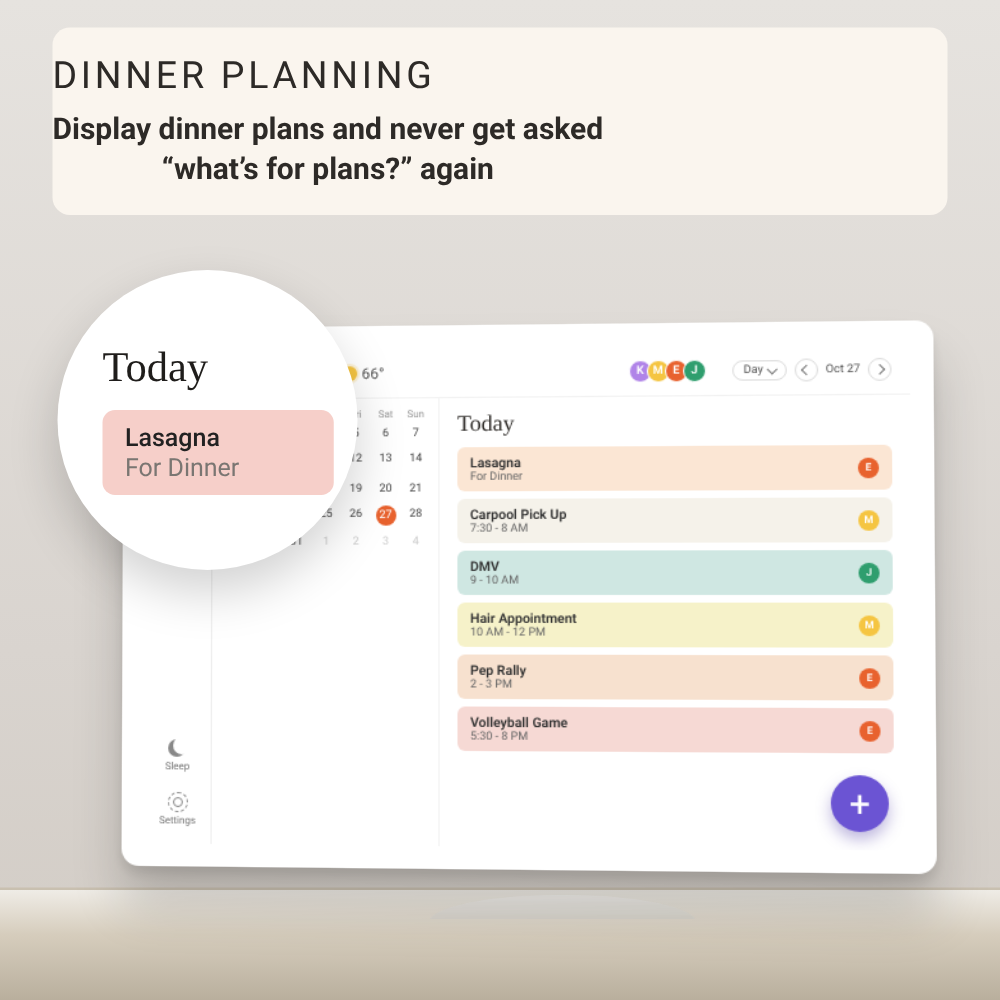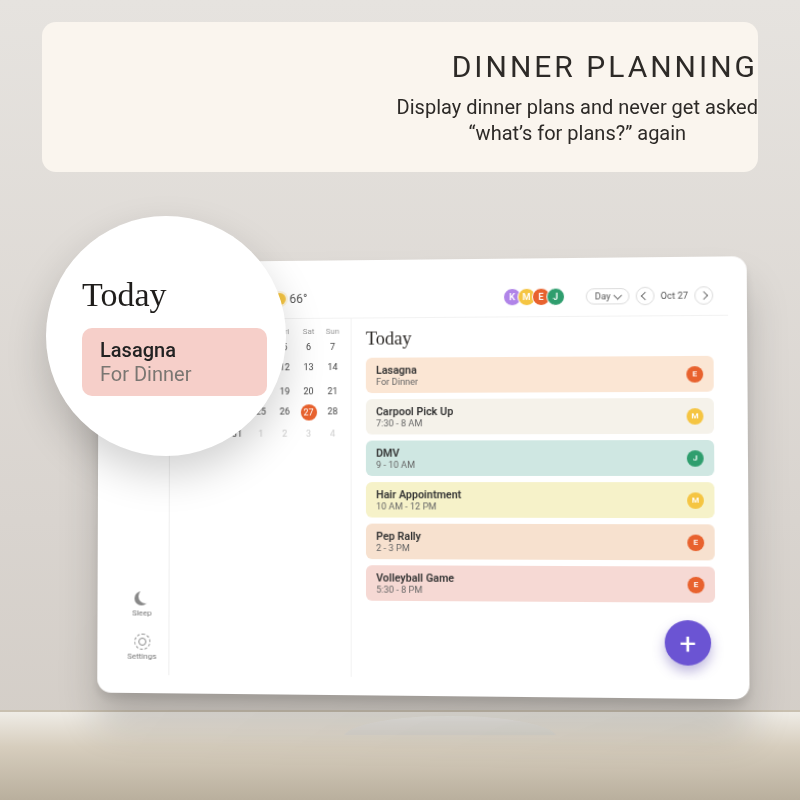"DINNER PLANNING" .banner { align-items: flex-end -> flex-start }
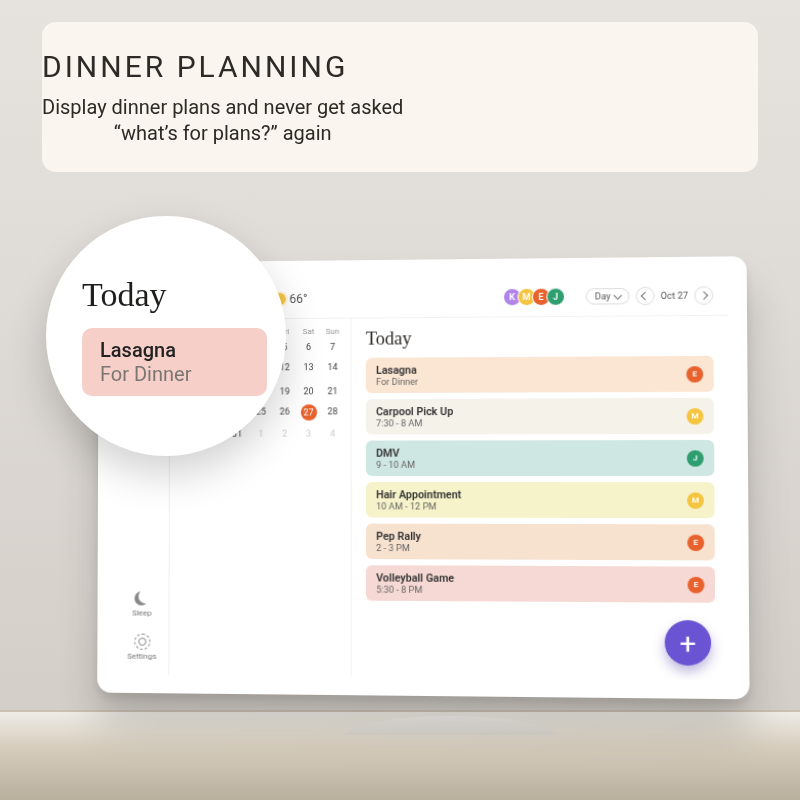"Display dinner plans and never" .banner-sub { font-size: 20px -> 24px; font-weight: 400 -> 700 }
